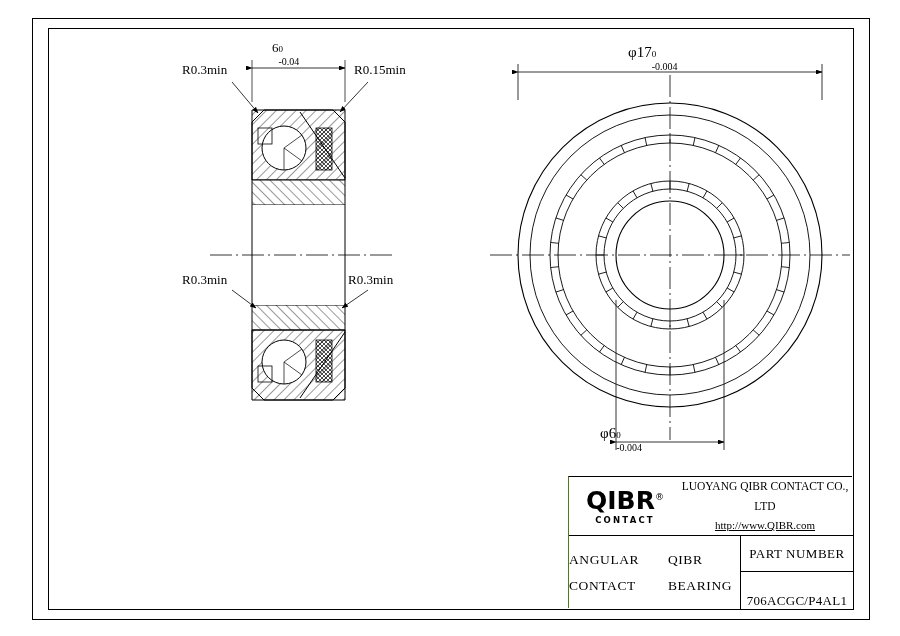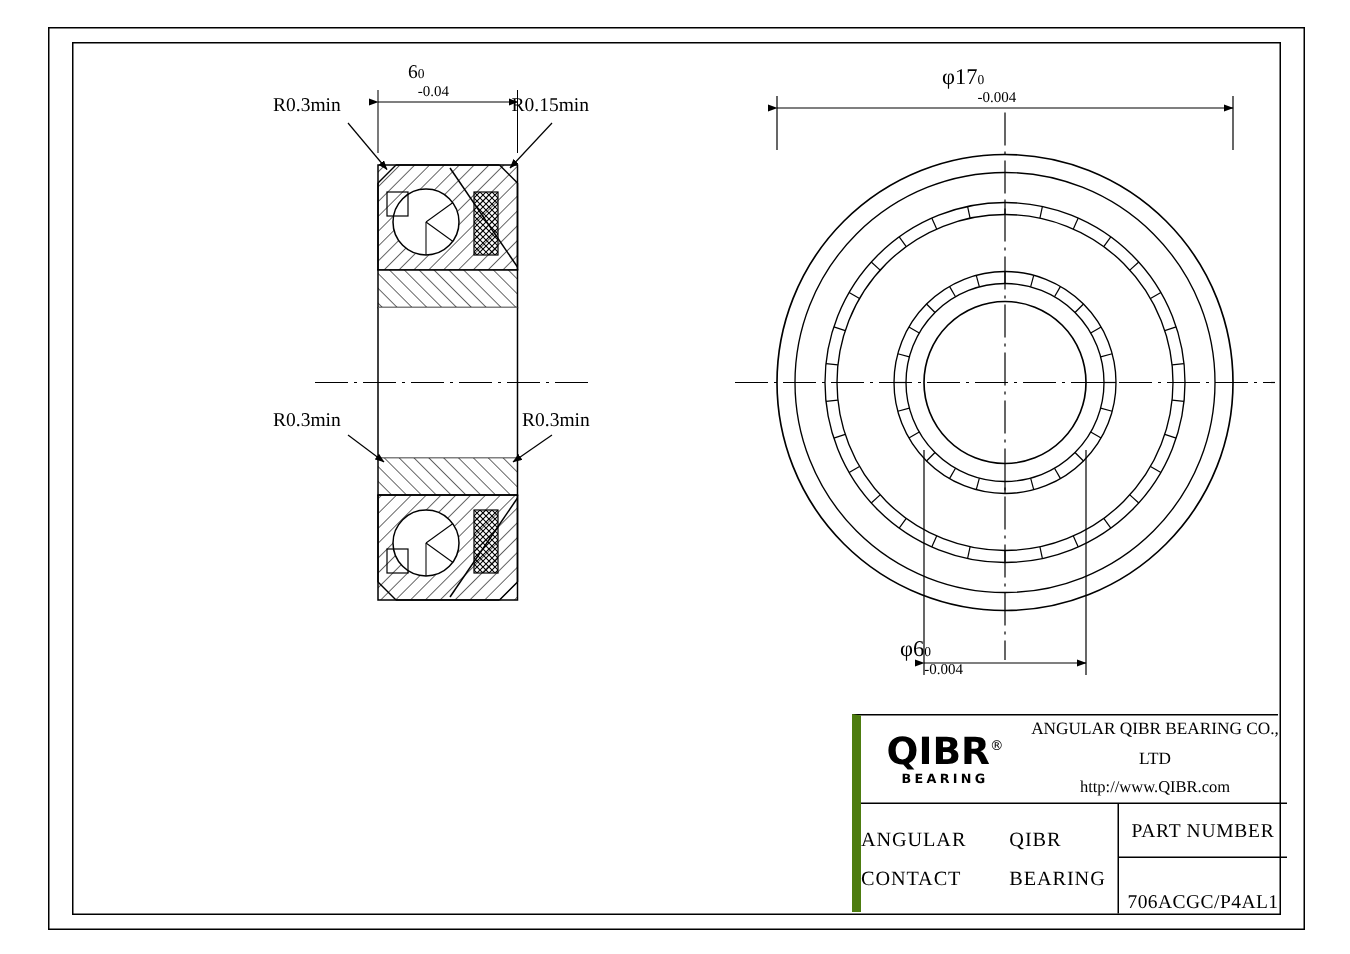"R0.15min" div.lbl { left: 341px -> 354px }
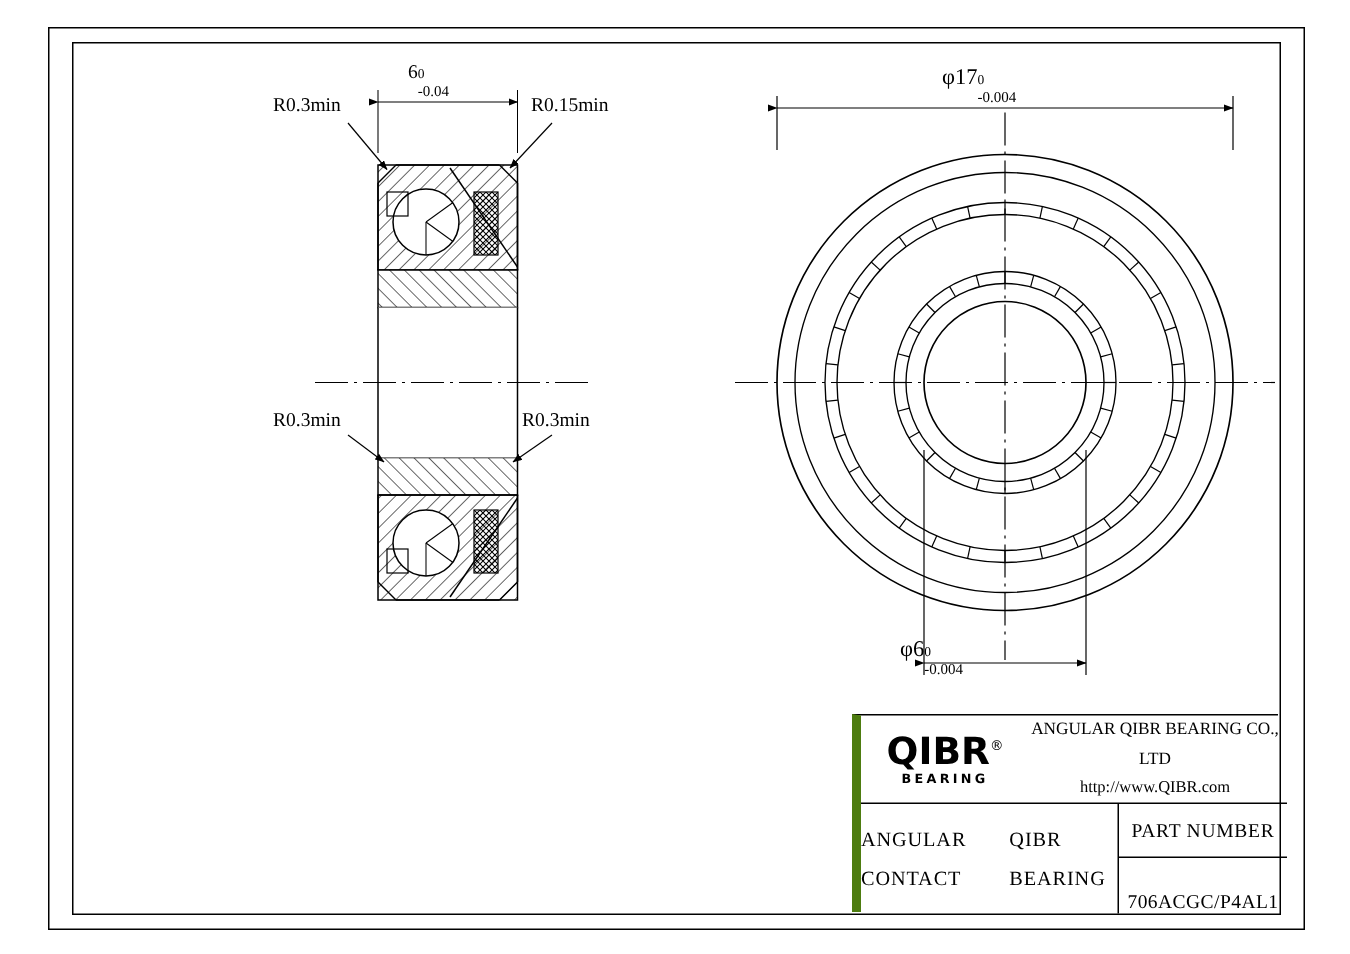"QIBR®" .titleblock { border-left: 6px solid #4d7c0f -> 1px solid #4d7c0f }
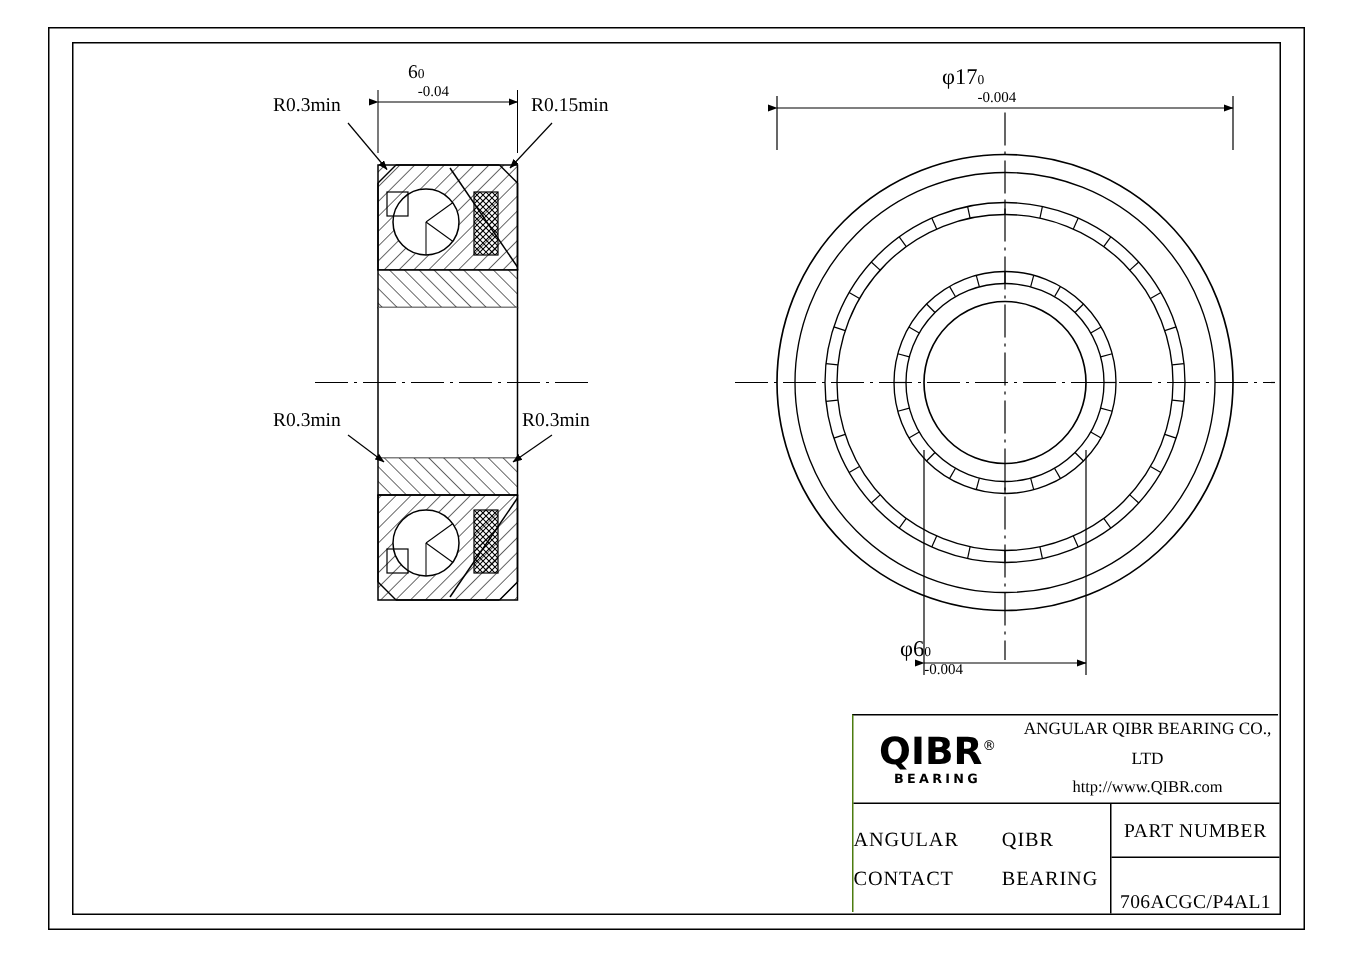"ANGULAR QIBR BEARING CO., LTD" div.c1 { text: ANGULAR QIBR BEARING -> LUOYANG QIBR CONTACT }
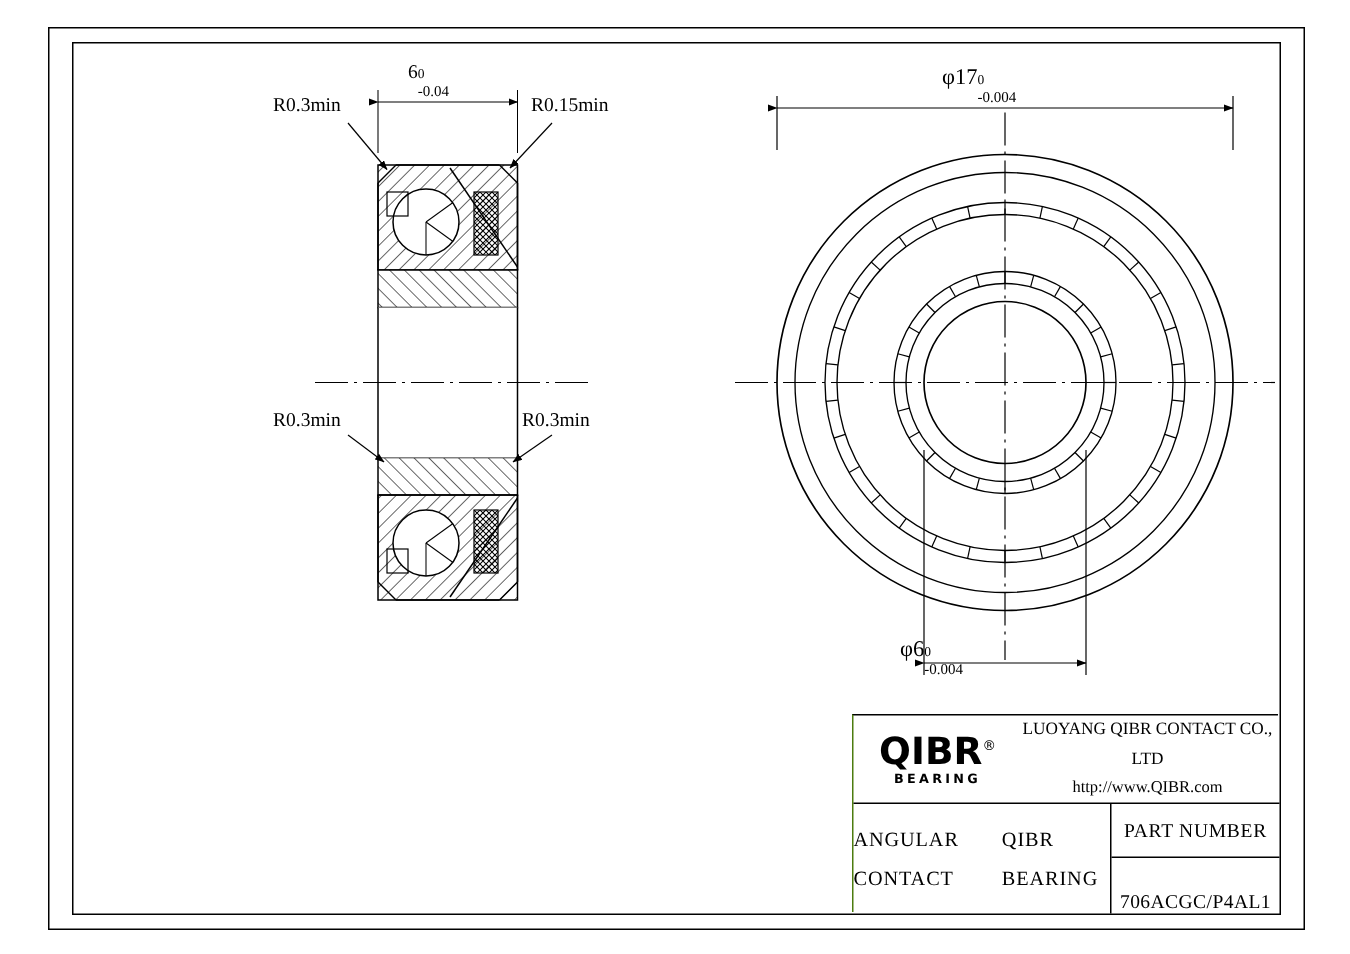"BEARING" div.logo-sub { text: BEARING -> CONTACT }
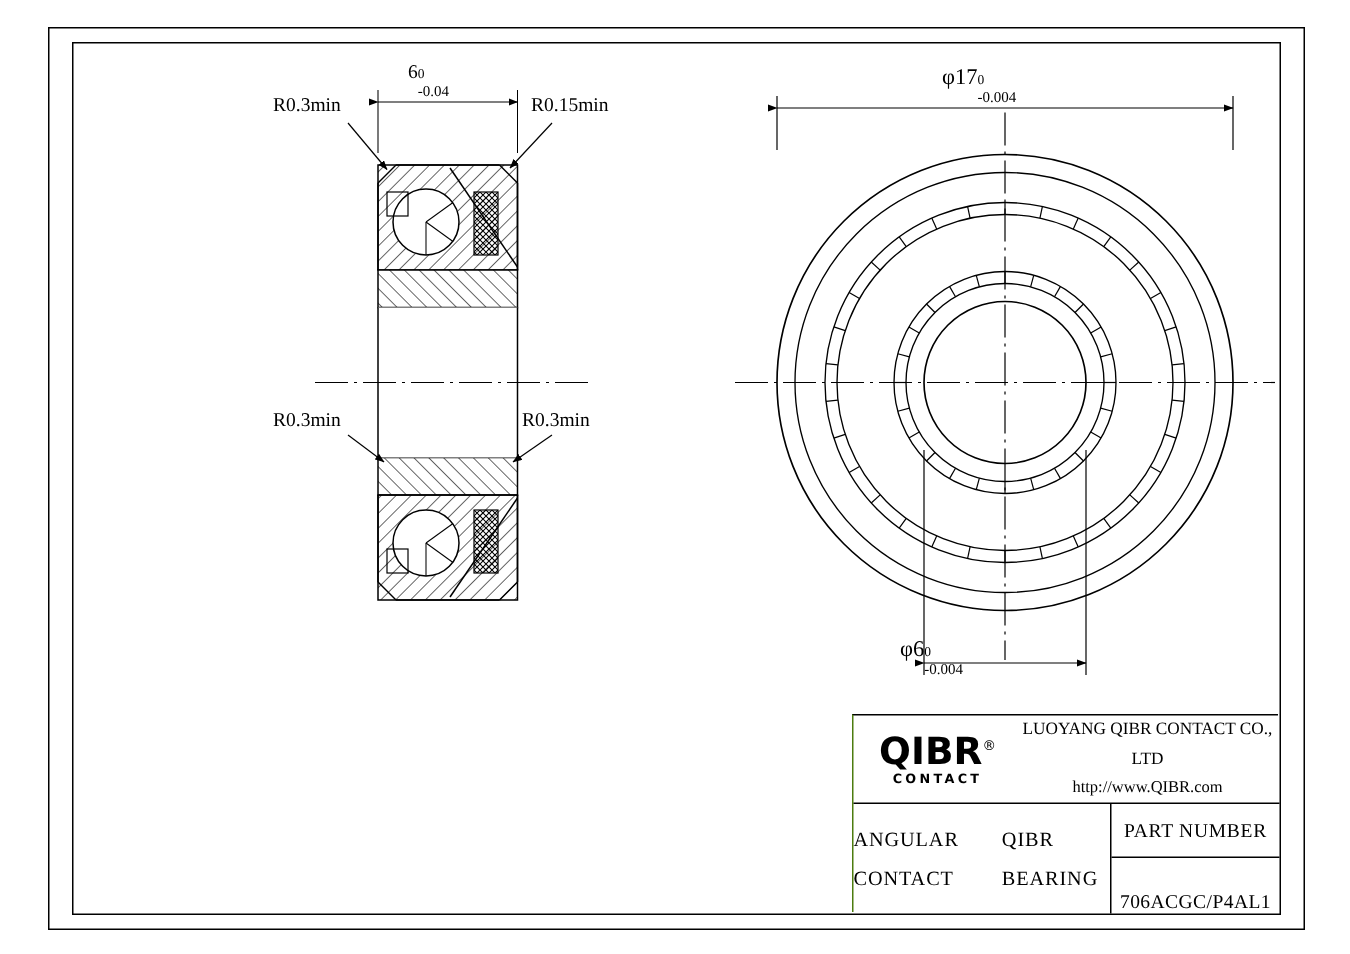"http://www.QIBR.com" .tb-company .c2 { text-decoration: none -> underline }
